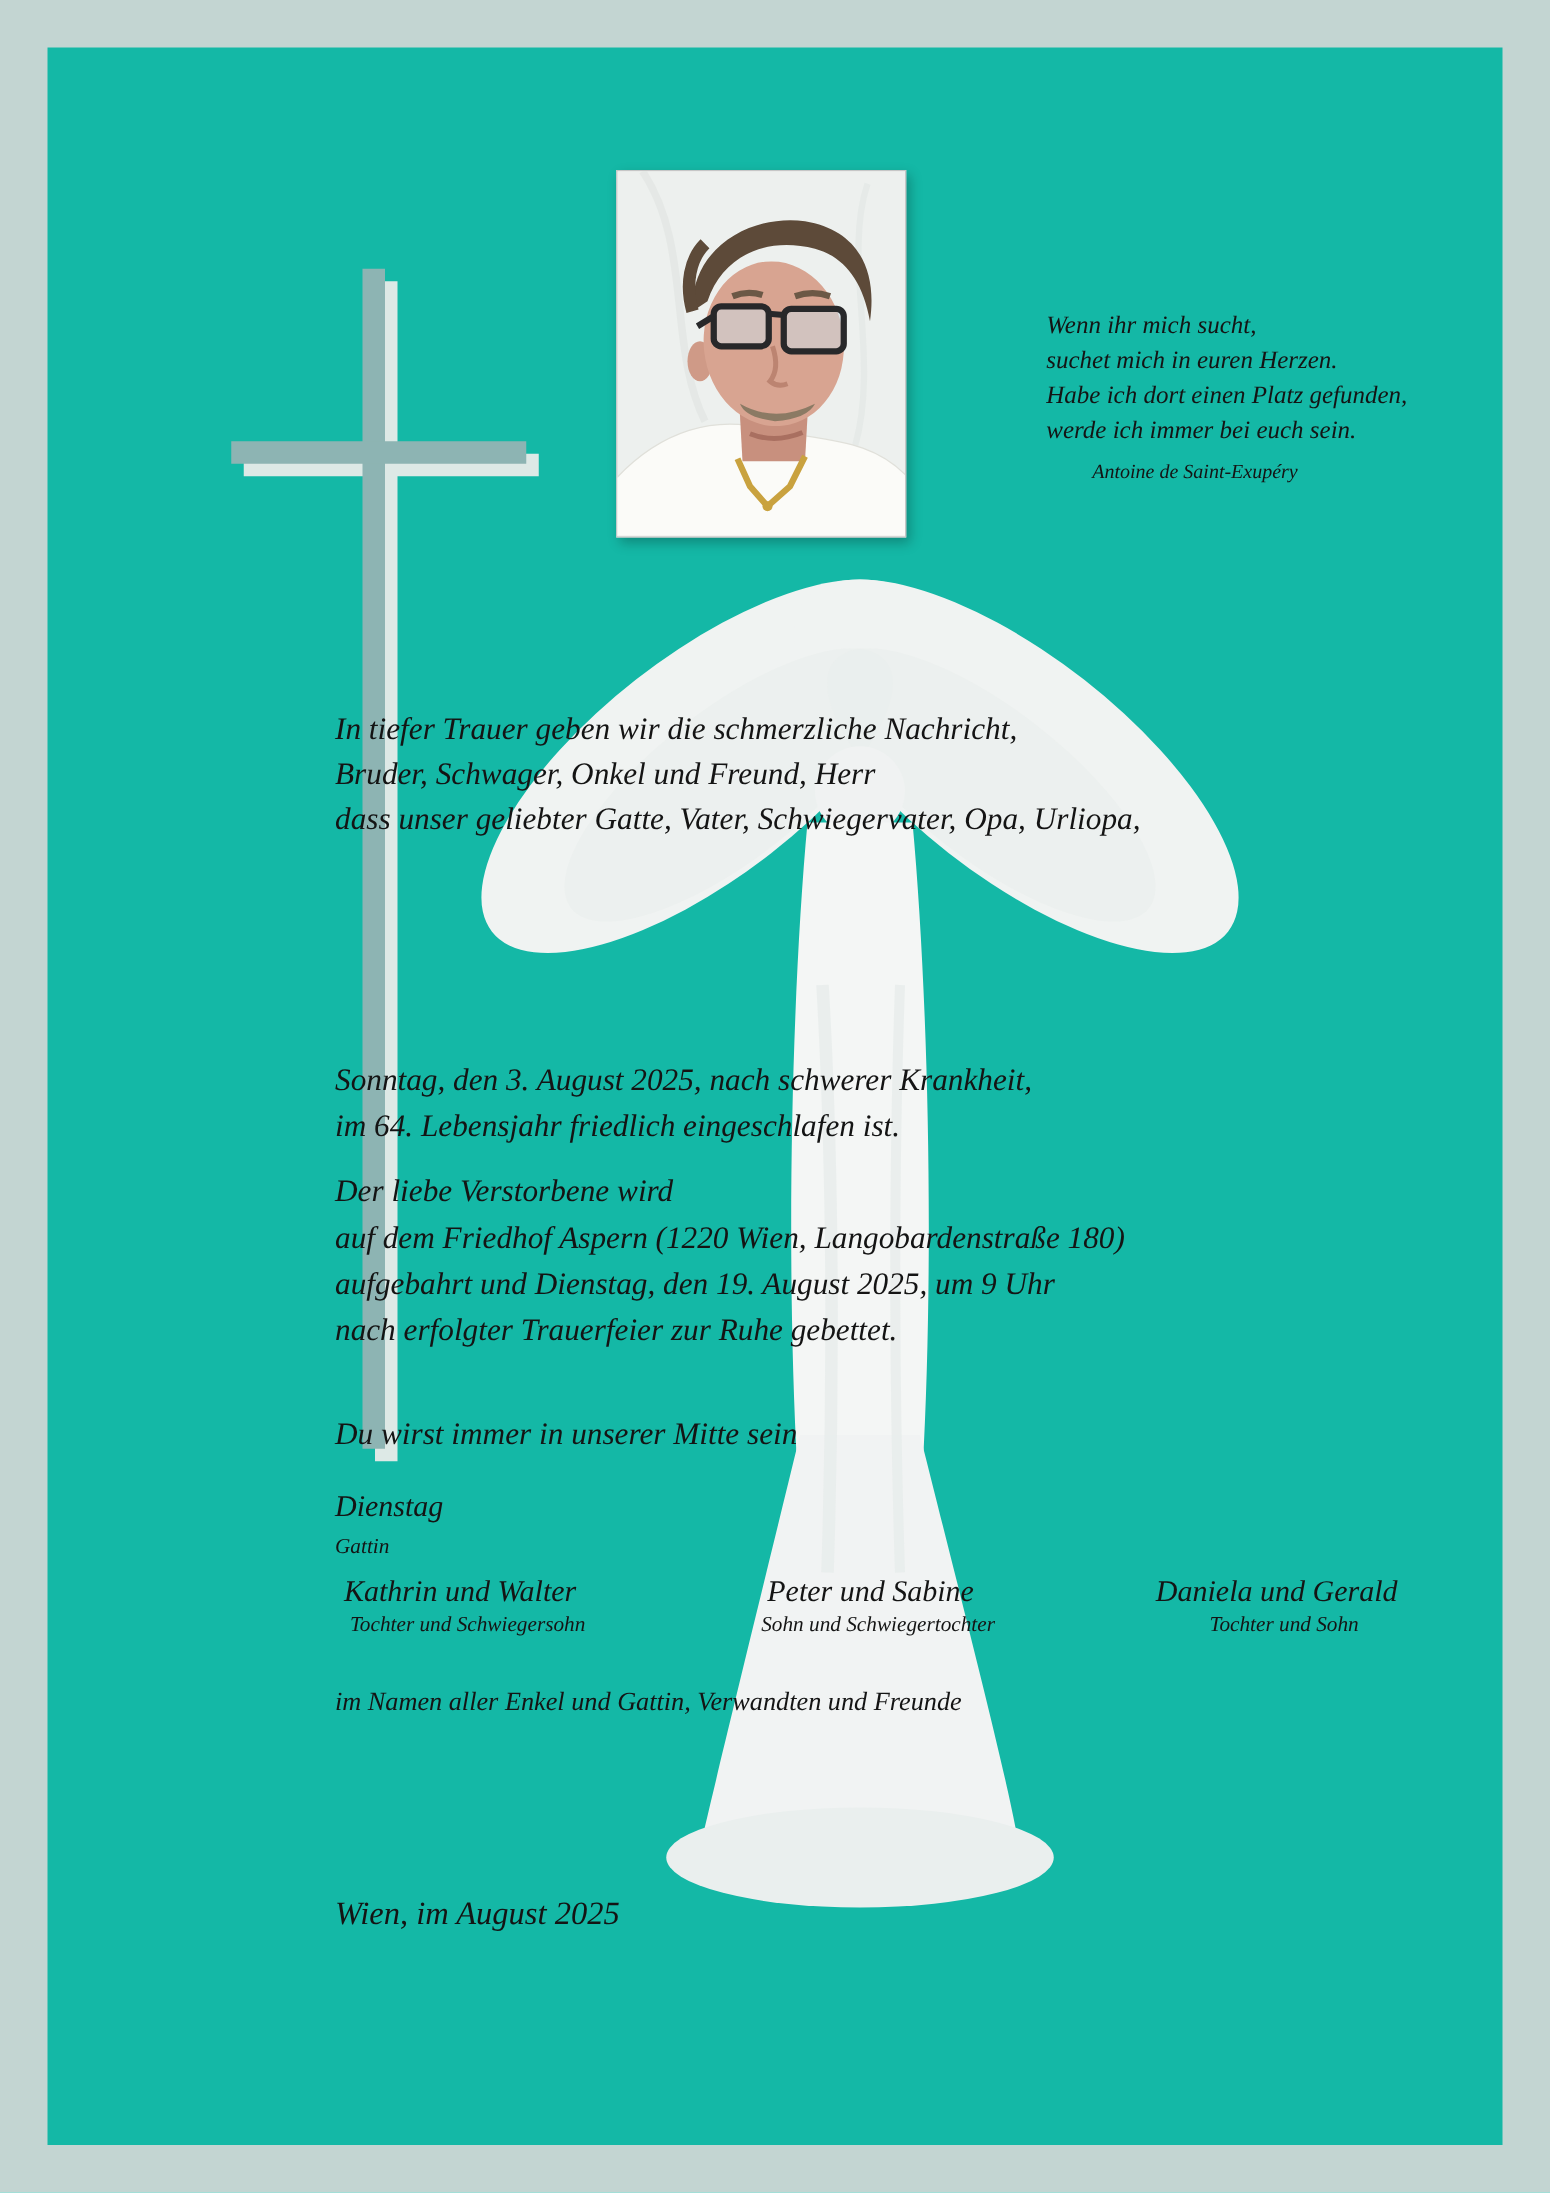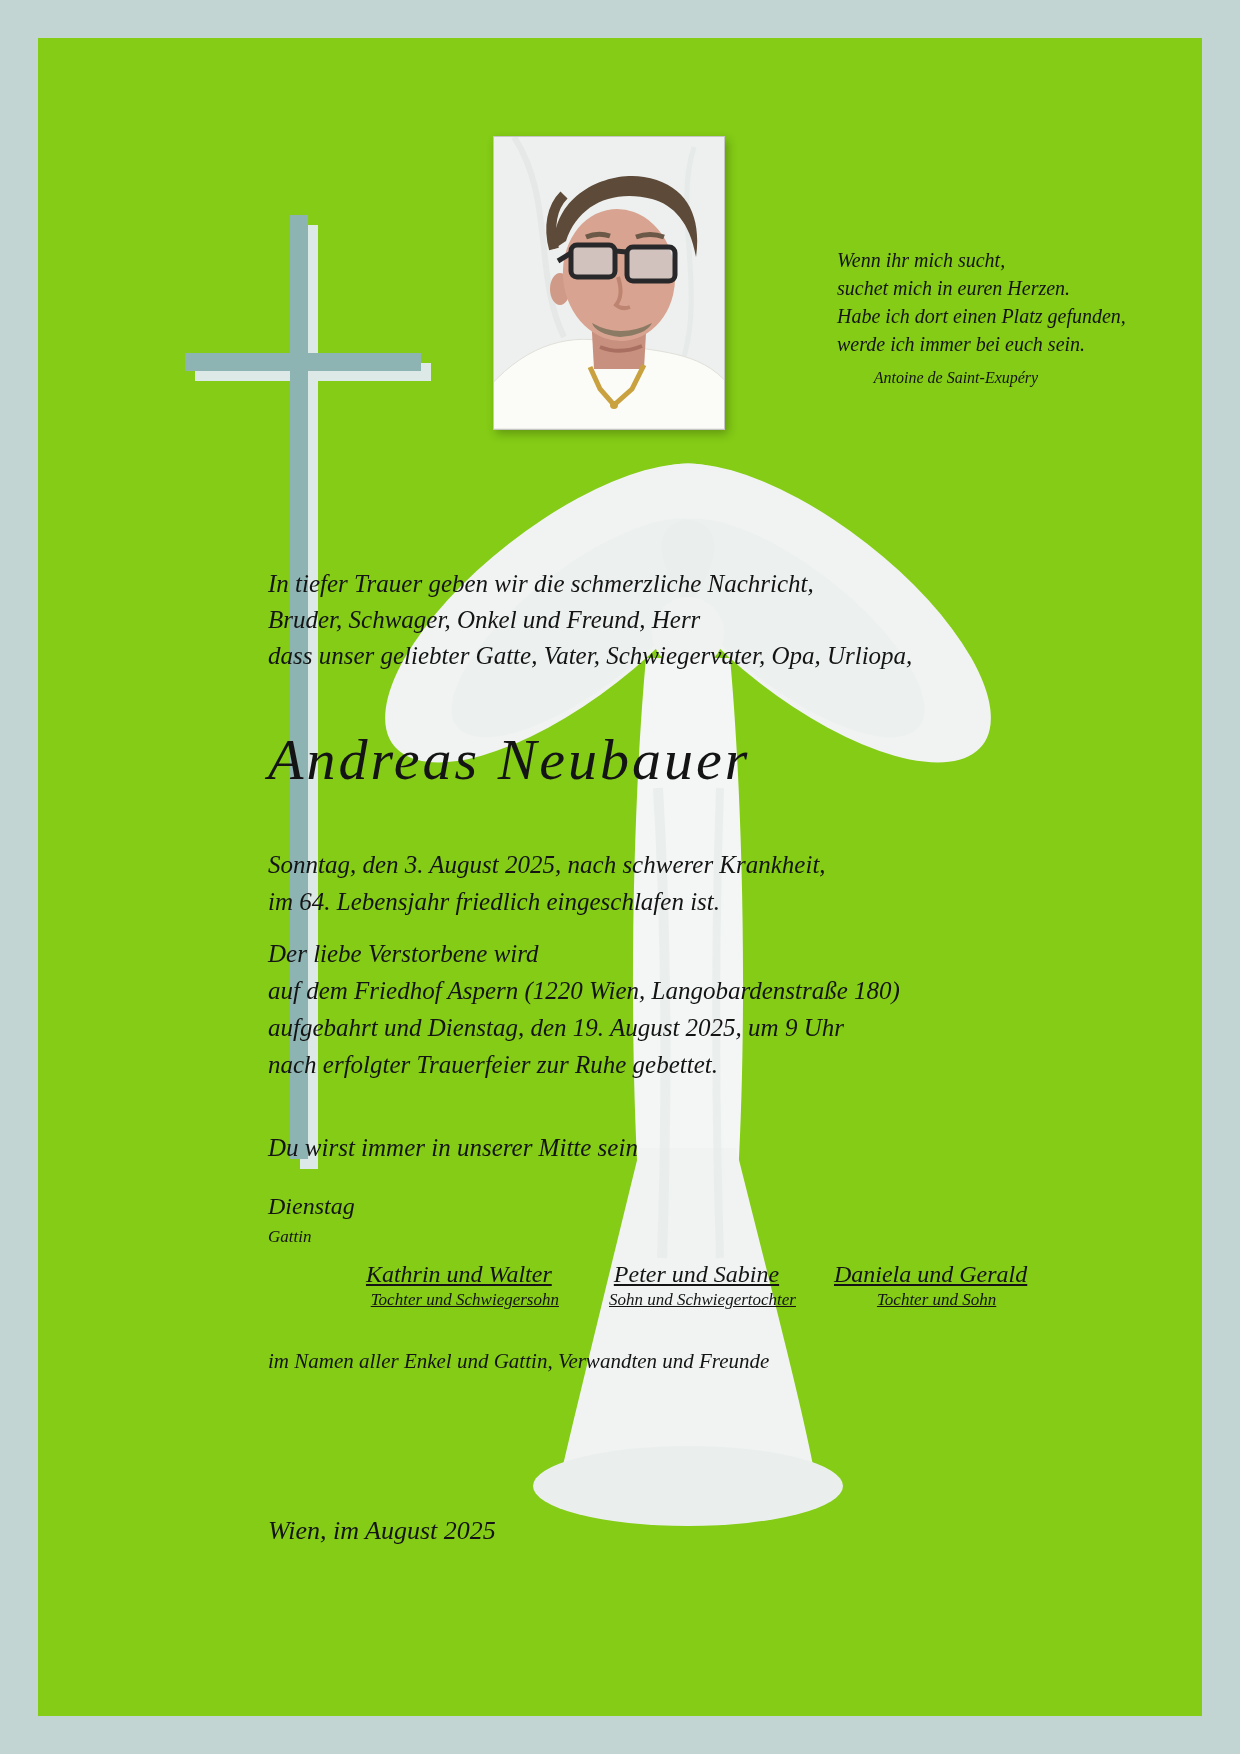"Wenn ihr mich sucht," .page { background: #84cc16 -> #14b8a6 }
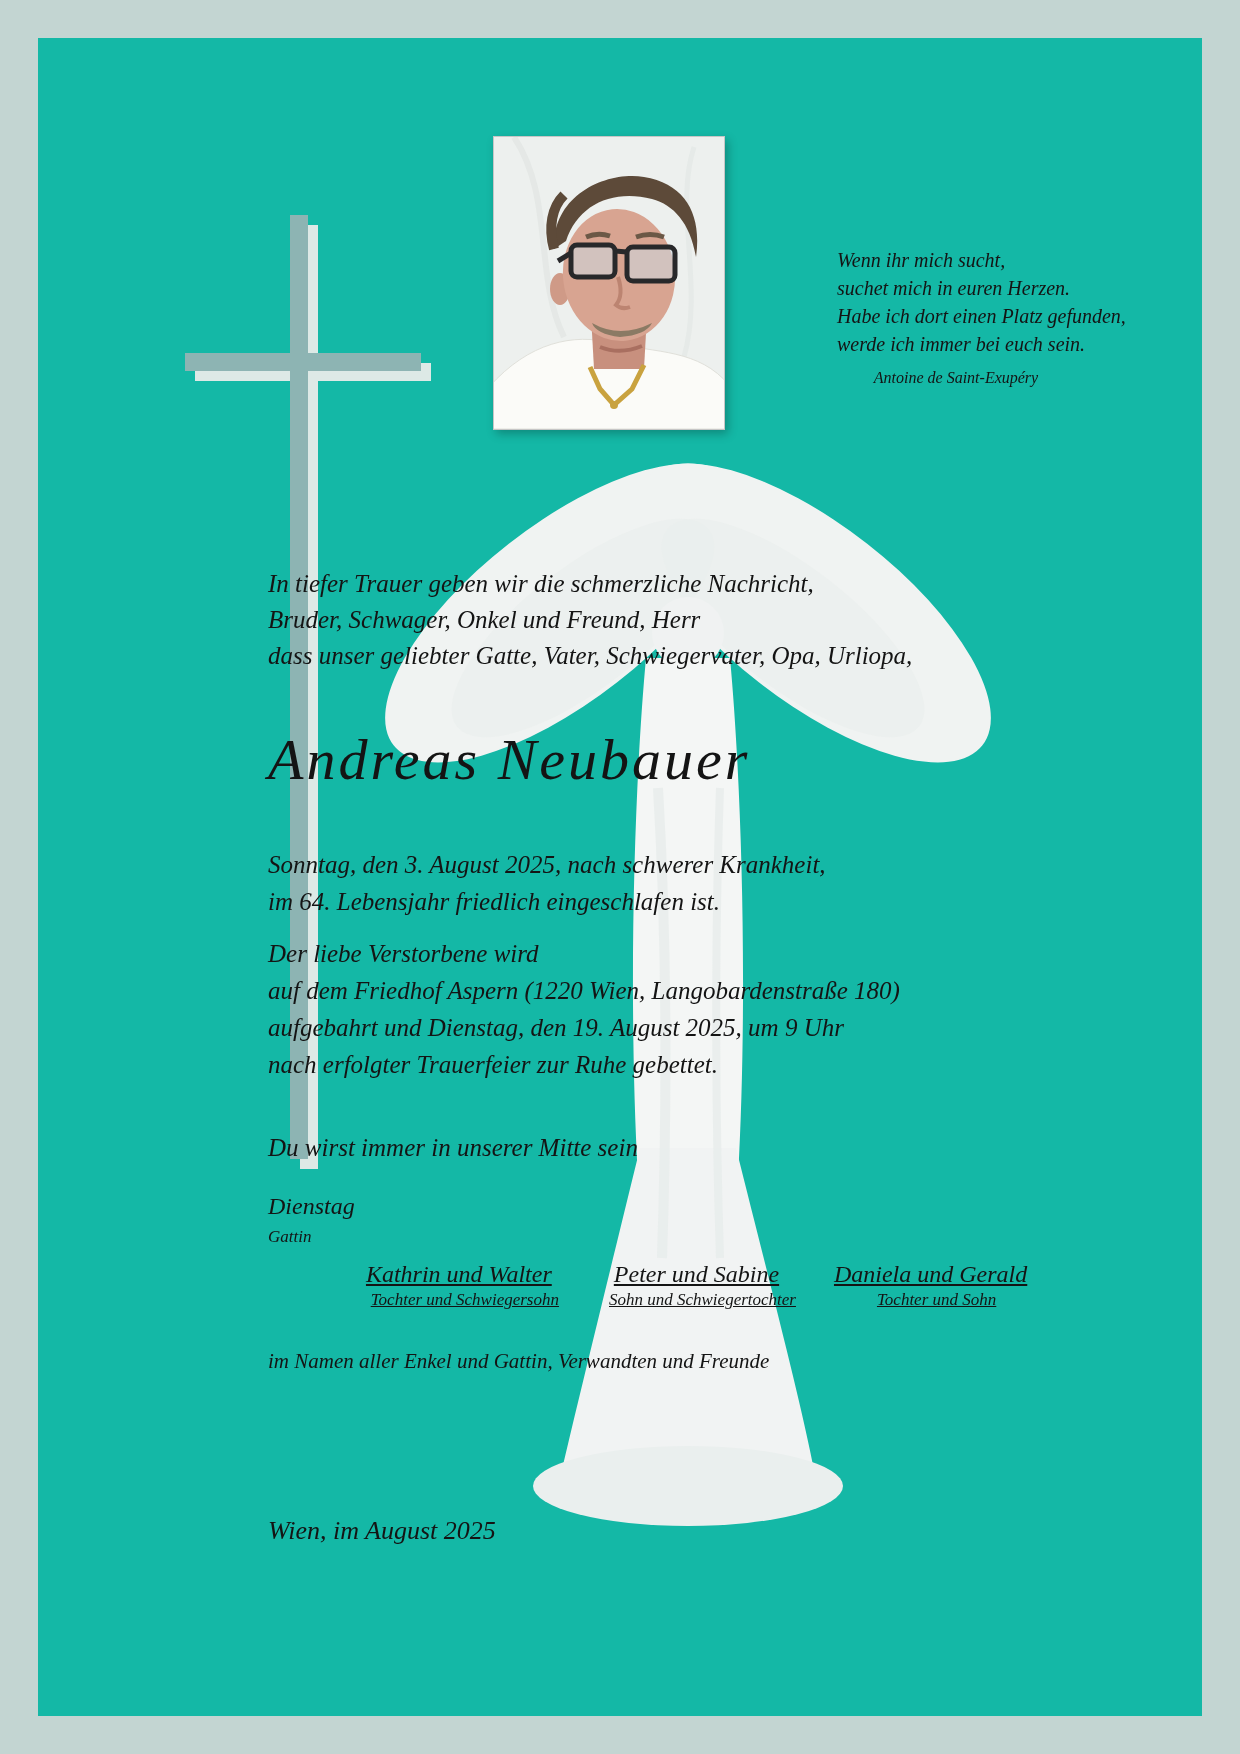"Andreas Neubauer" div.abs { html: <div>Andreas Neubauer</div> -> none }
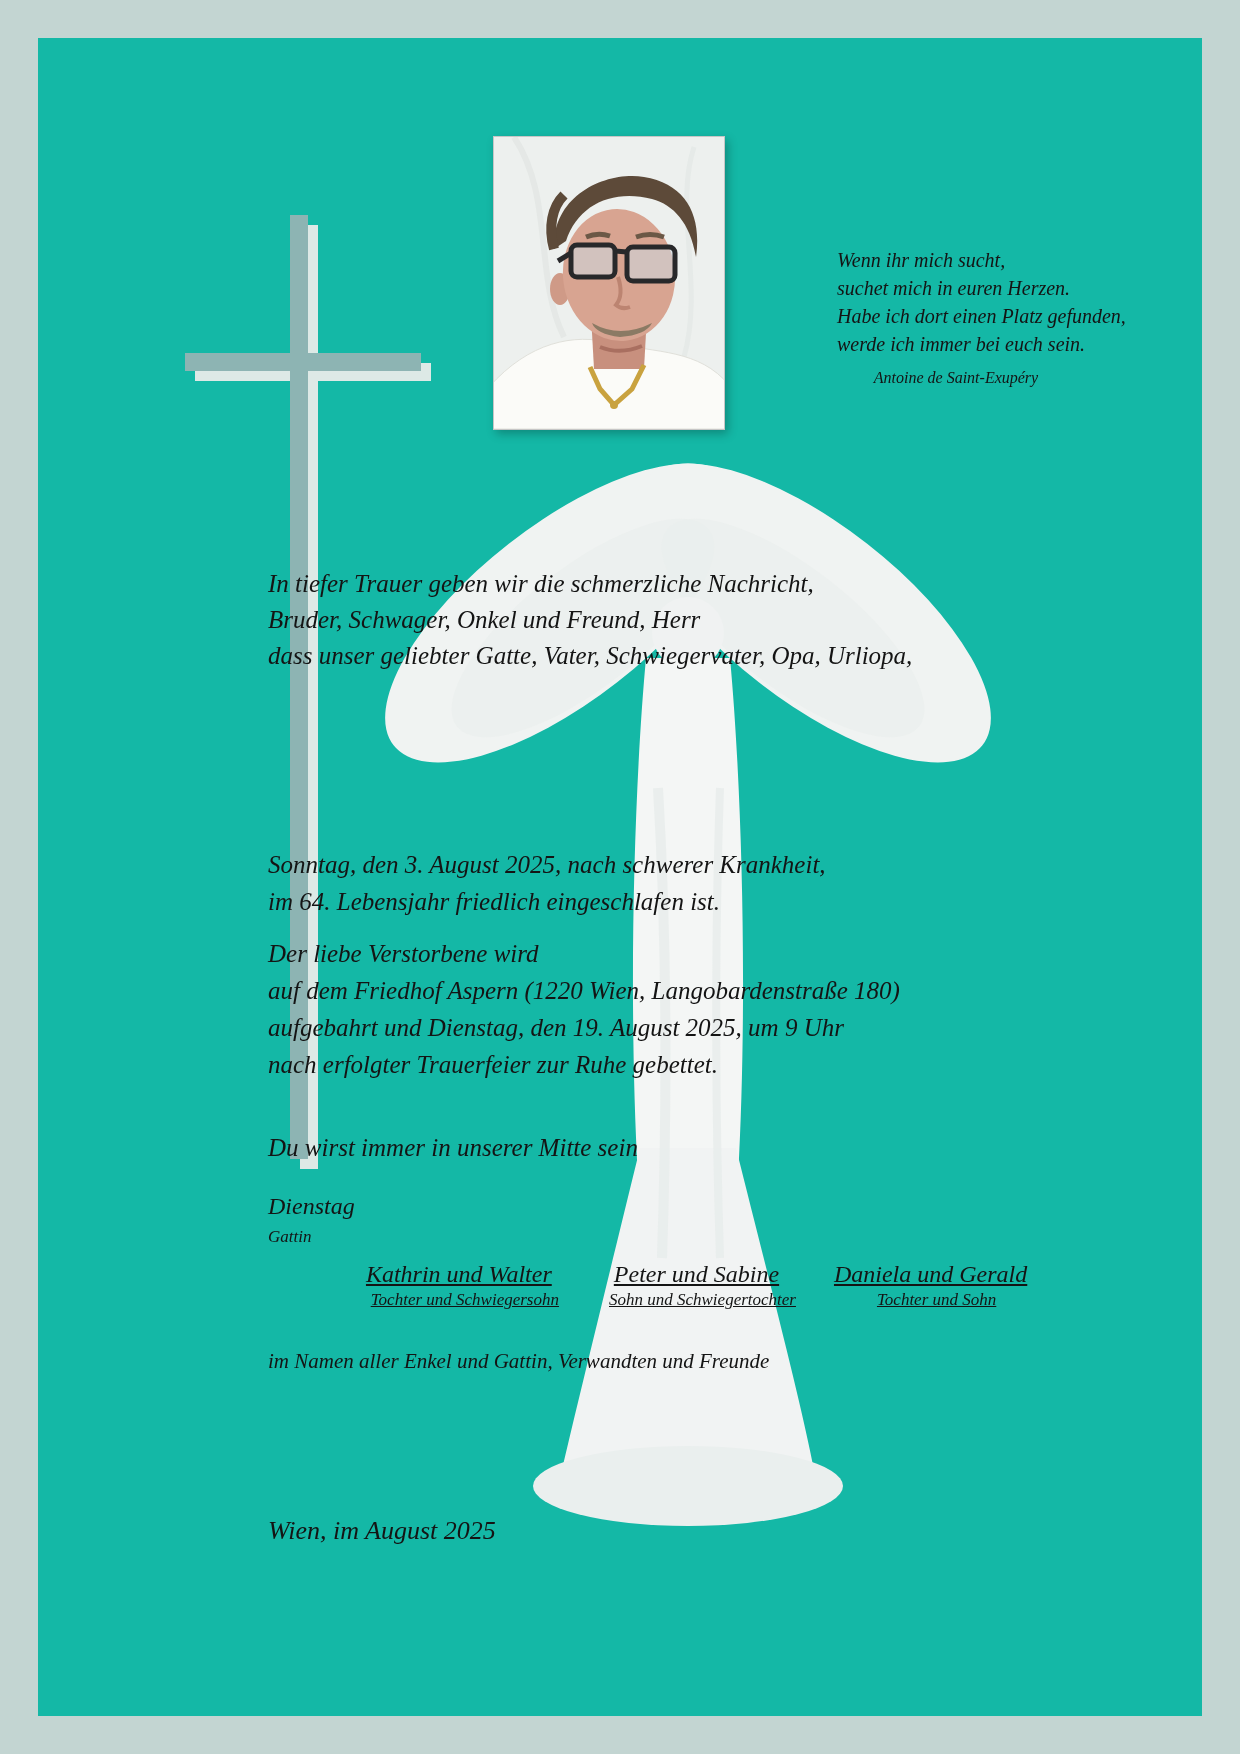"Kathrin und Walter" .mourner-row { justify-content: center -> space-between; text-decoration: underline -> none }
